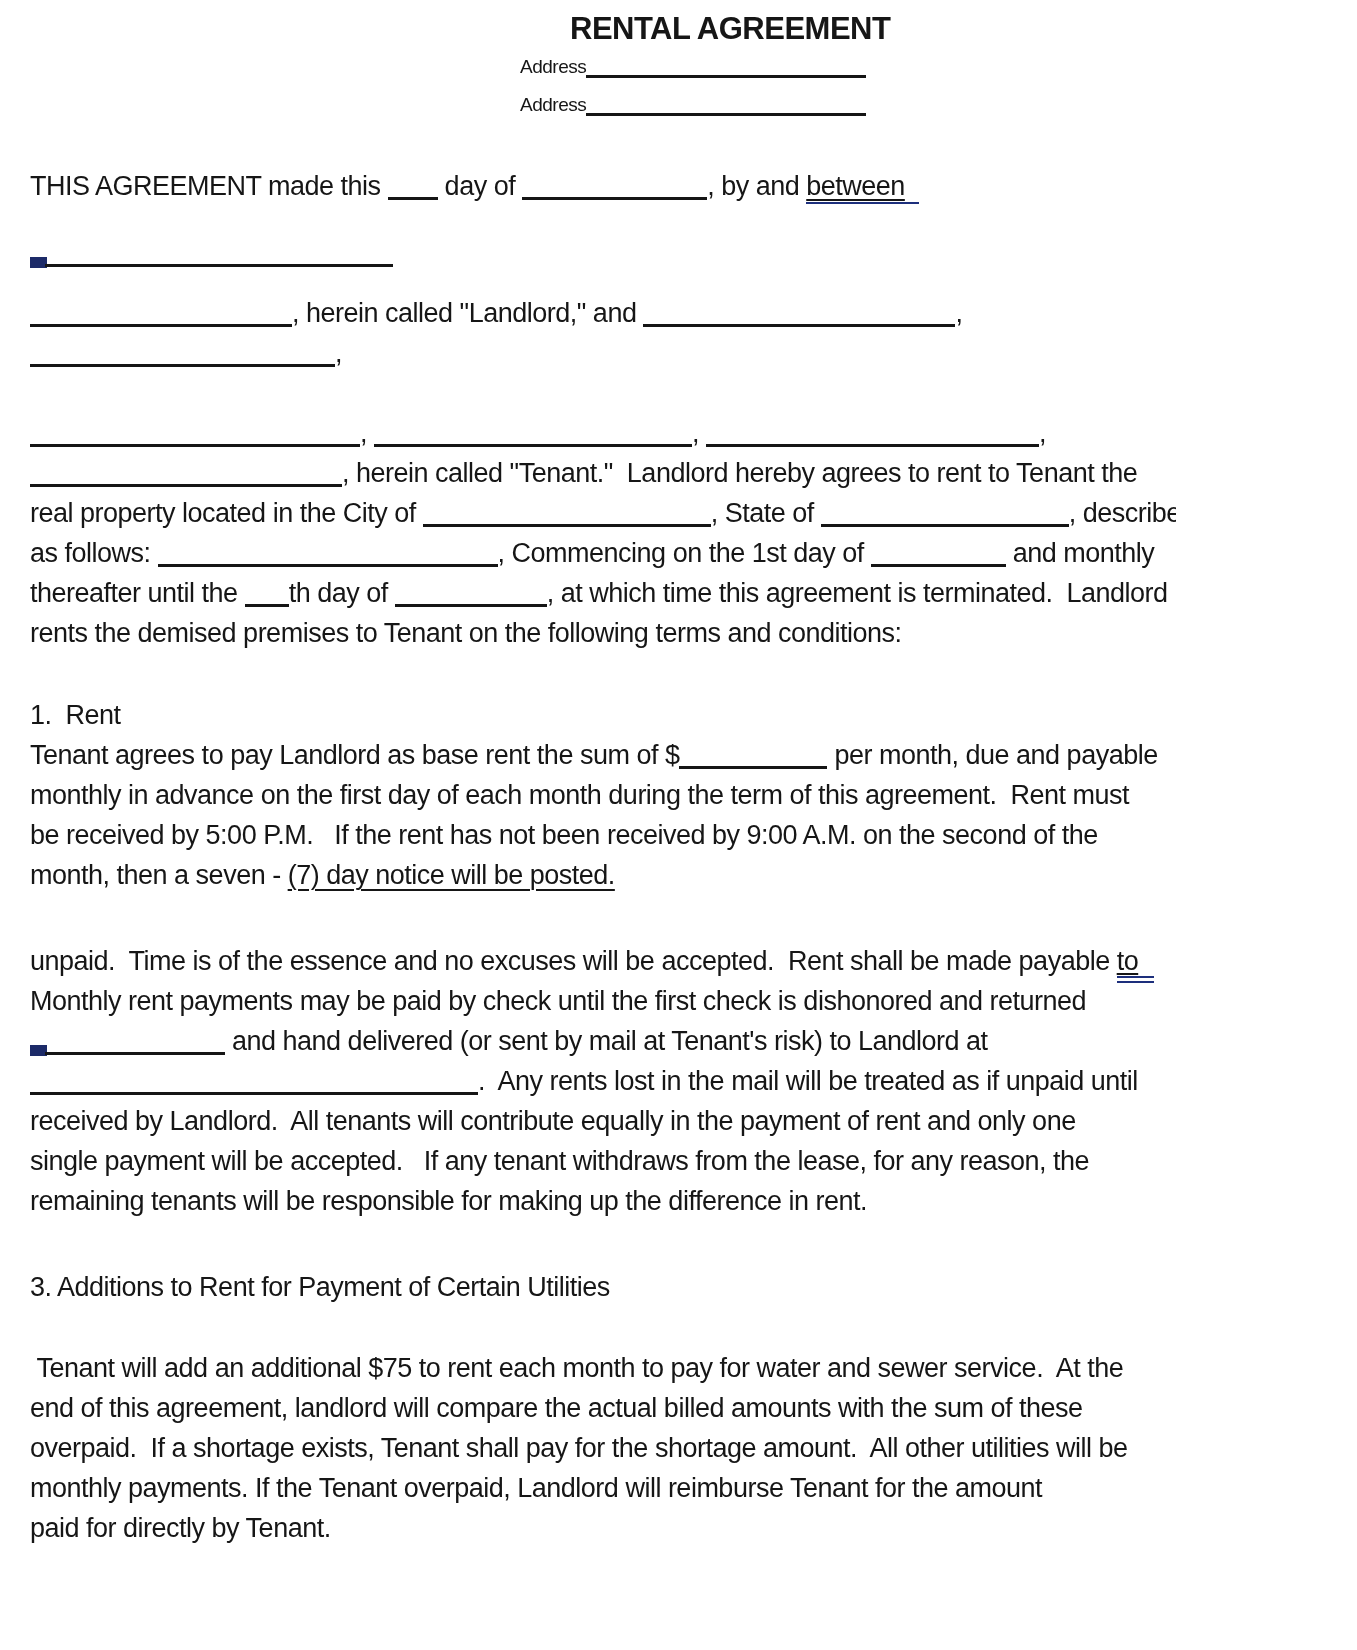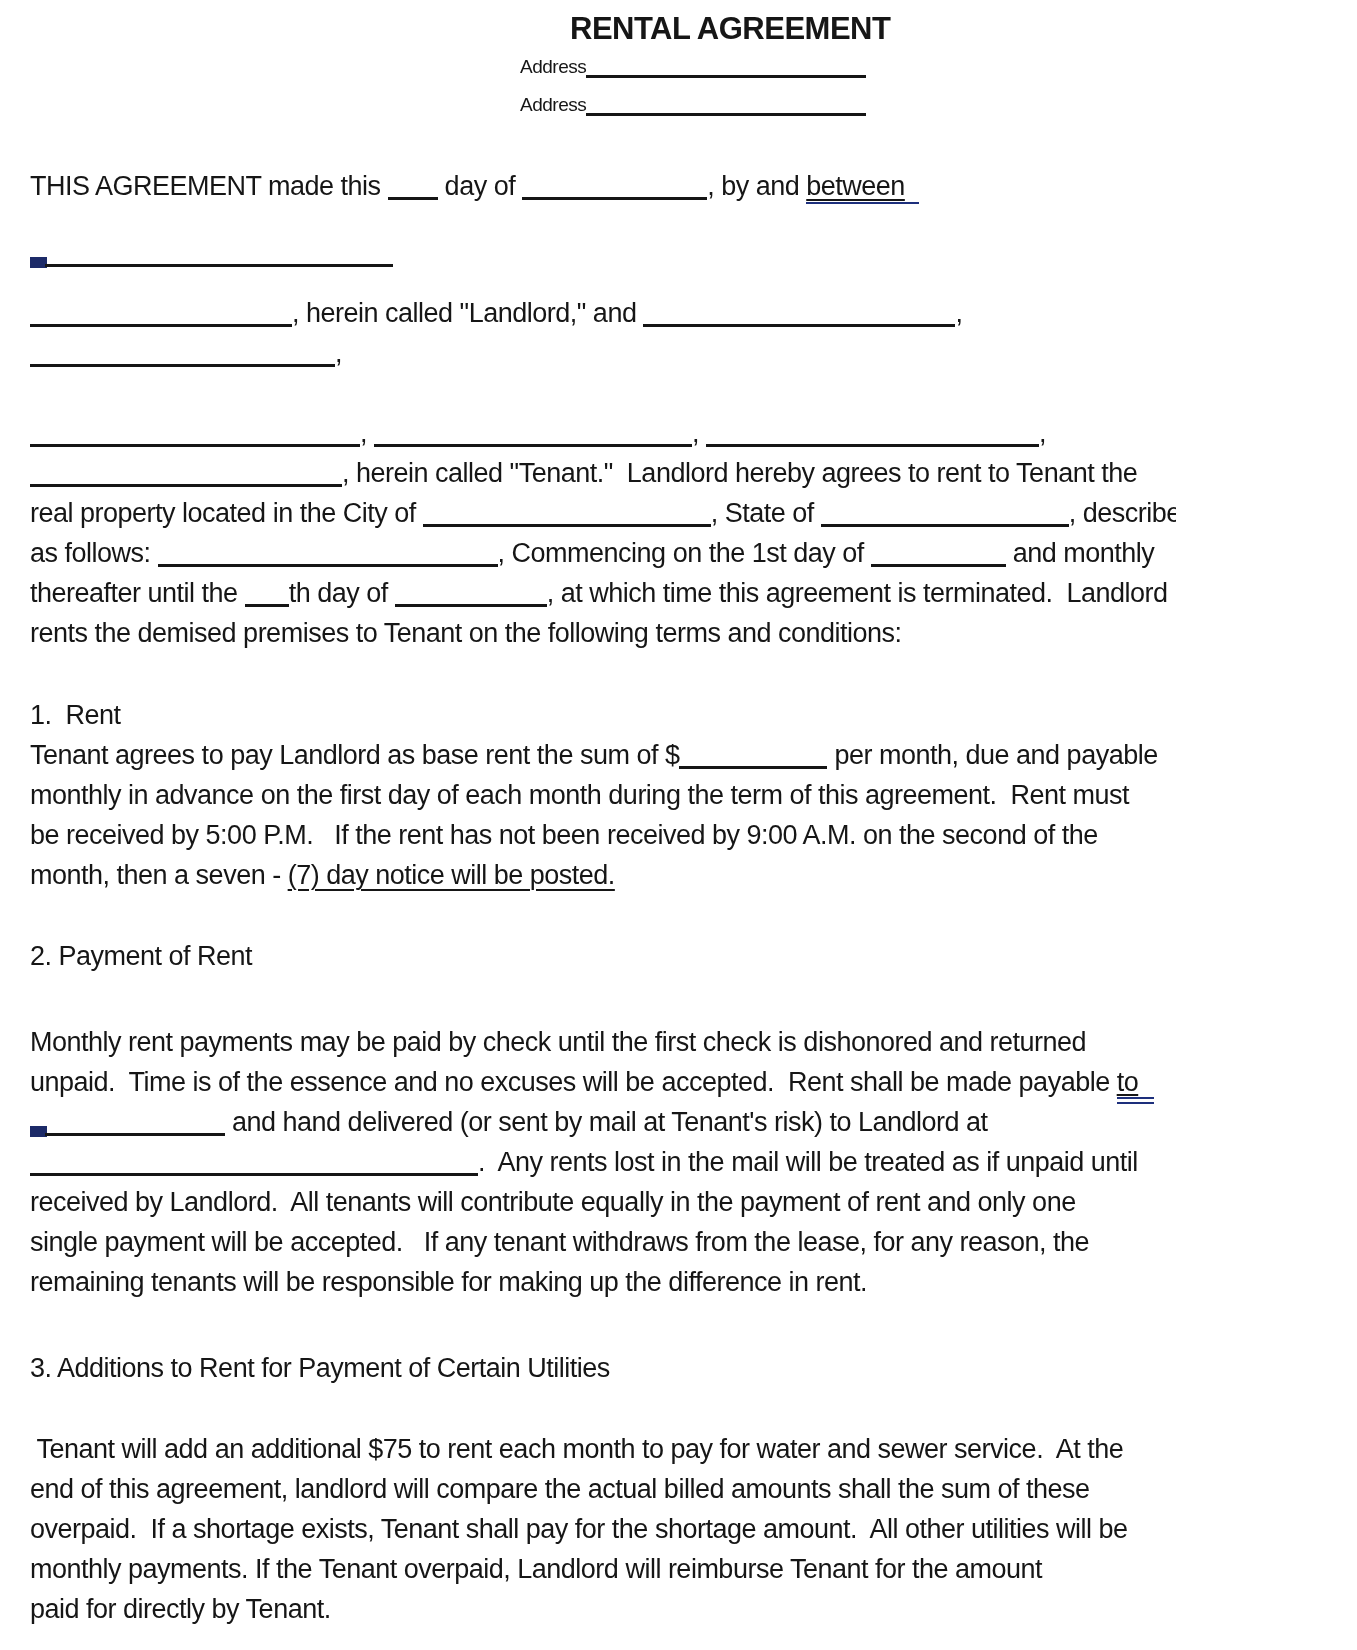"2. Payment of Rent" div.line { html: <div>2. Payment of Rent</div> -> none }
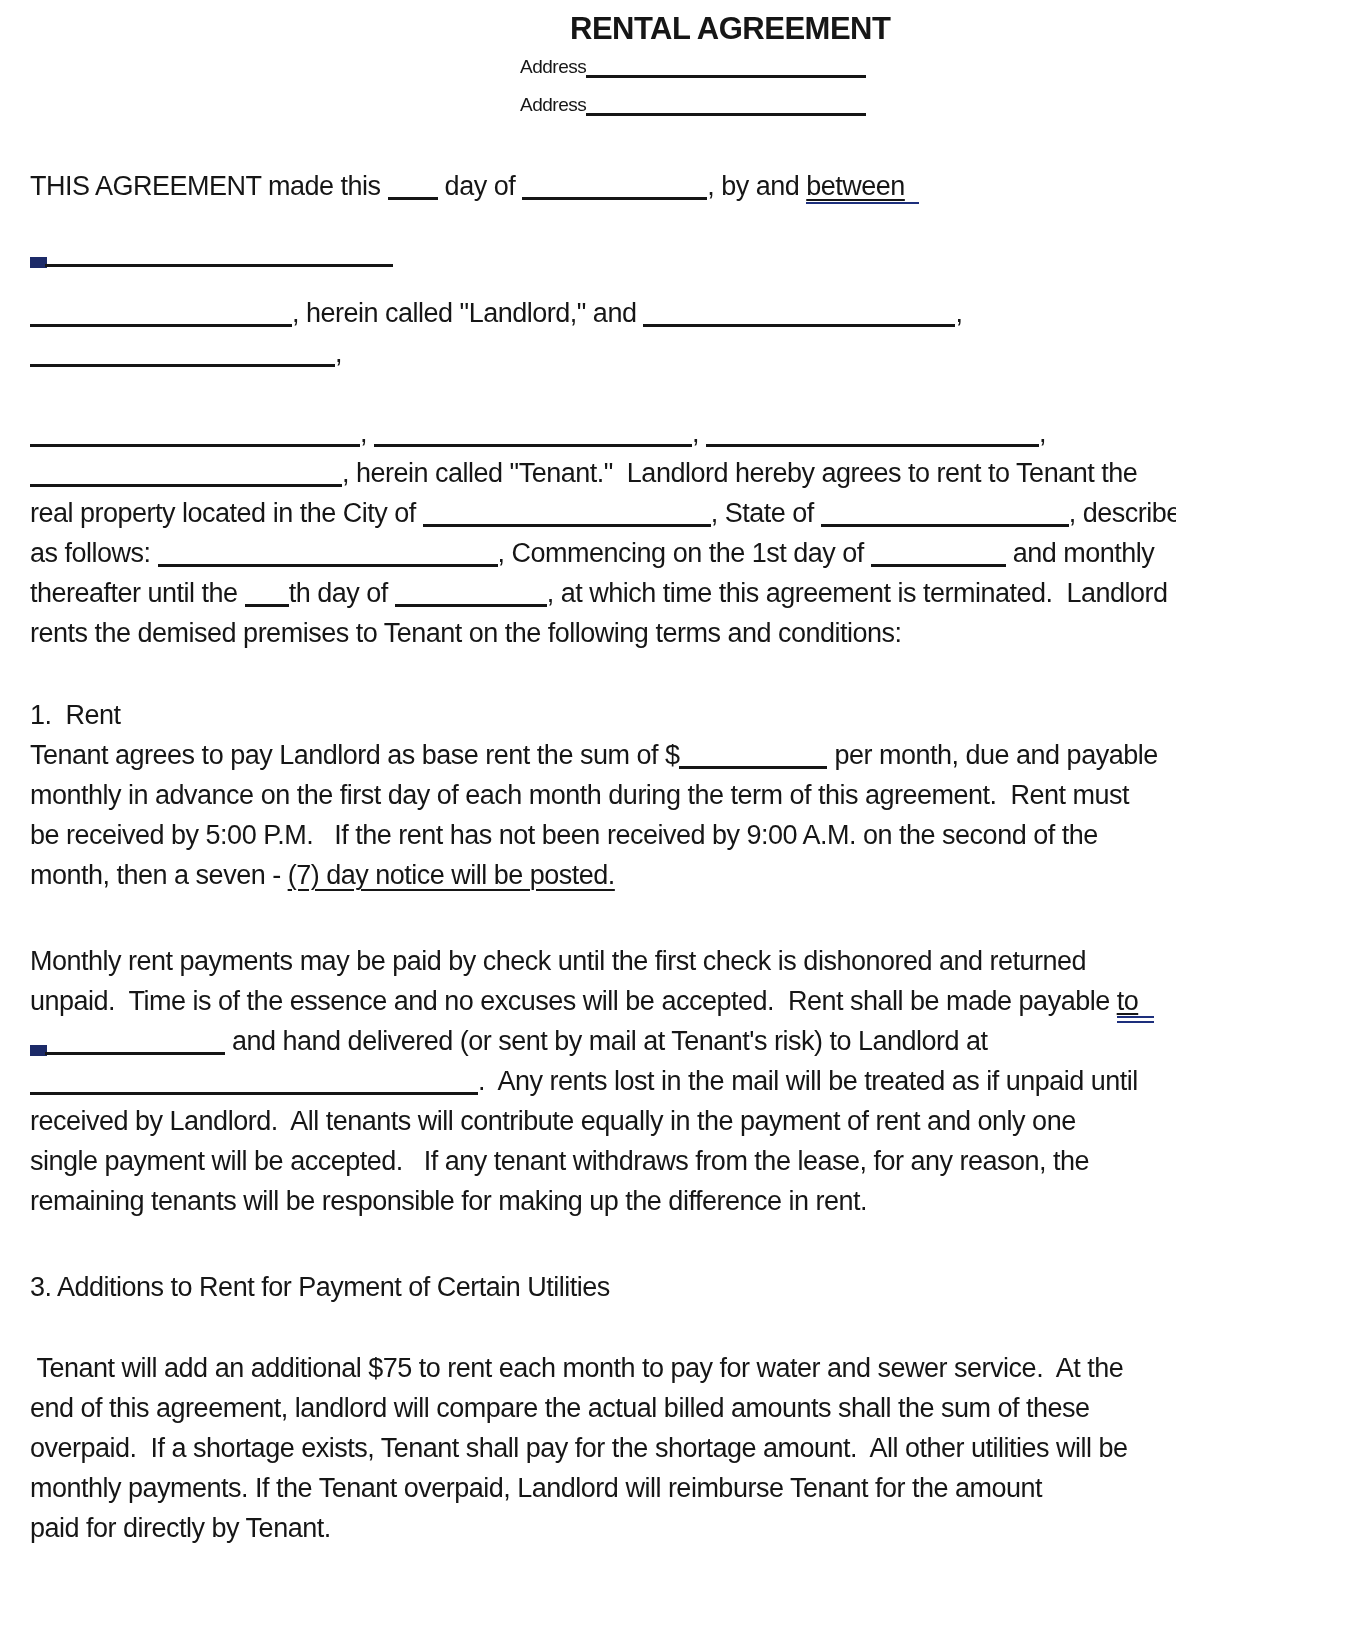"Monthly rent payments may be" div.line { order: before "unpaid. Time is of the" -> after "unpaid. Time is of the" }
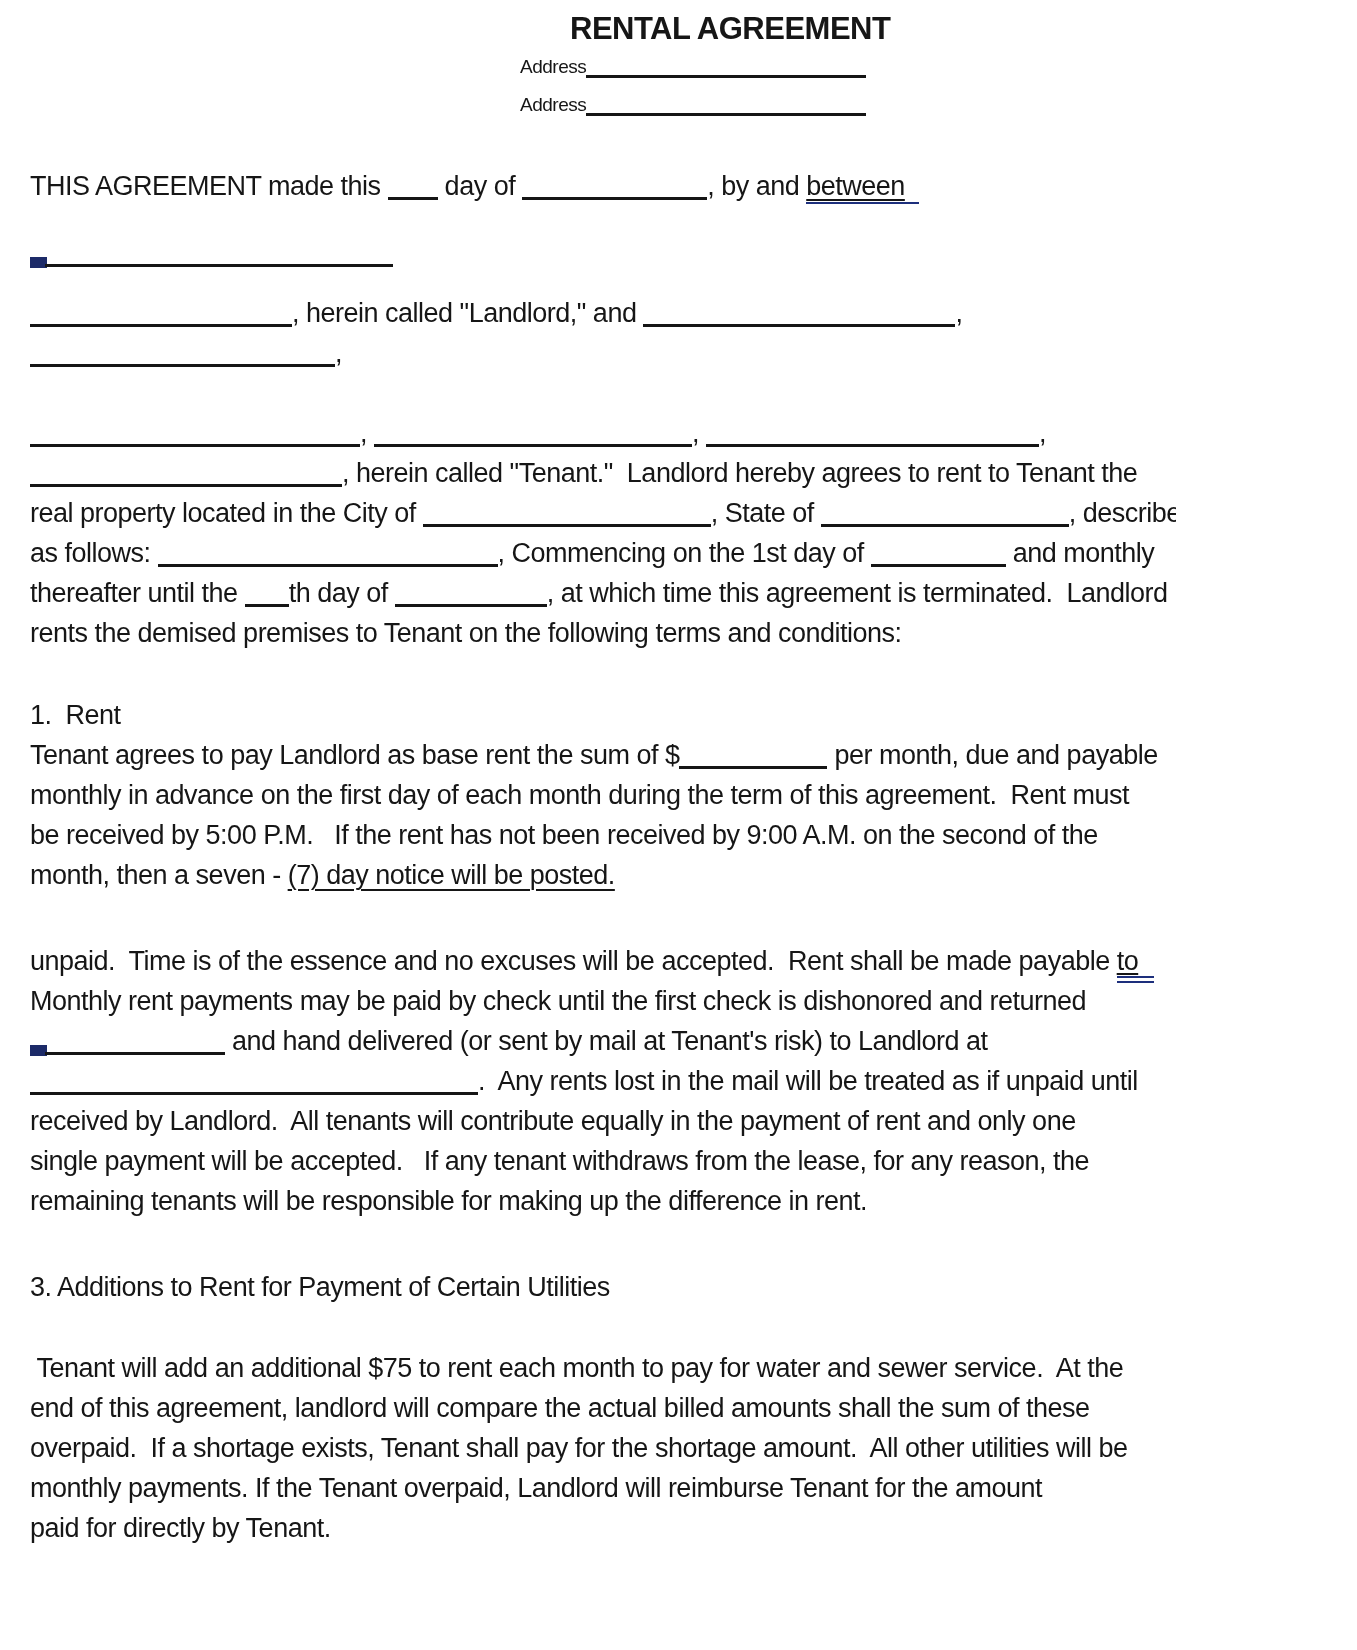"end of this agreement, landlord" div.line { text: shall -> with }
